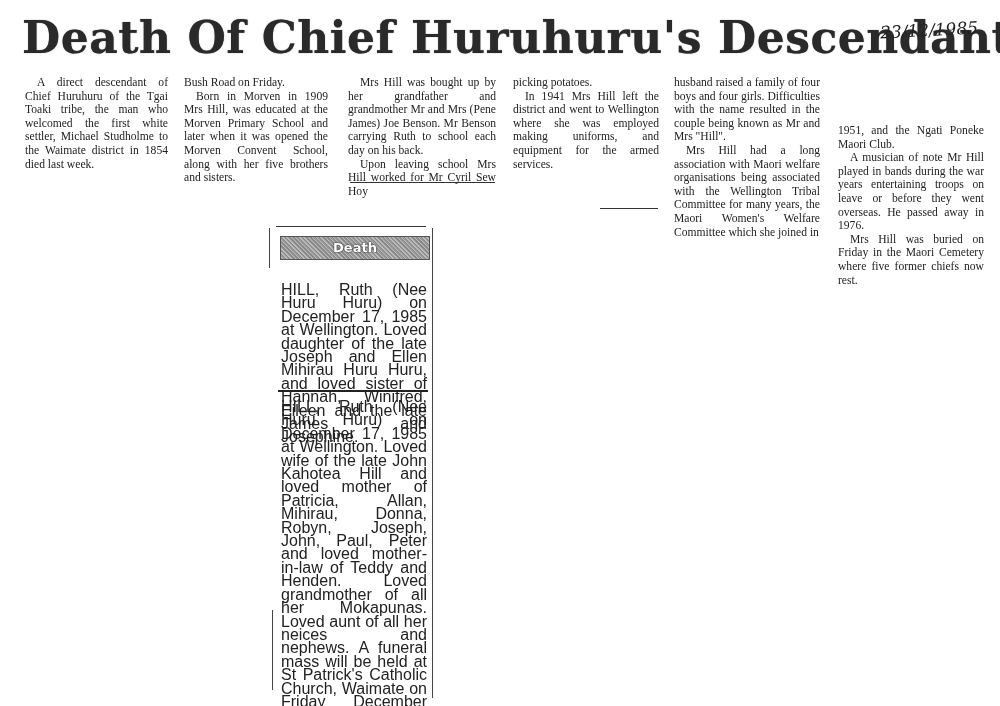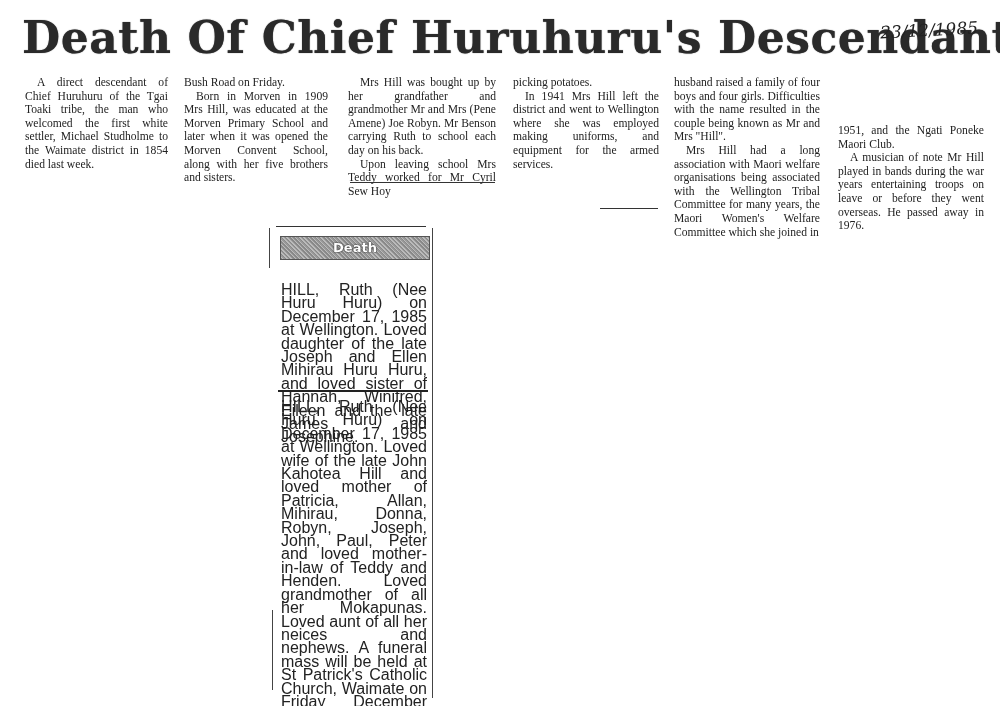"Mrs Hill was bought up" p { text: Amene) Joe Robyn -> James) Joe Benson }
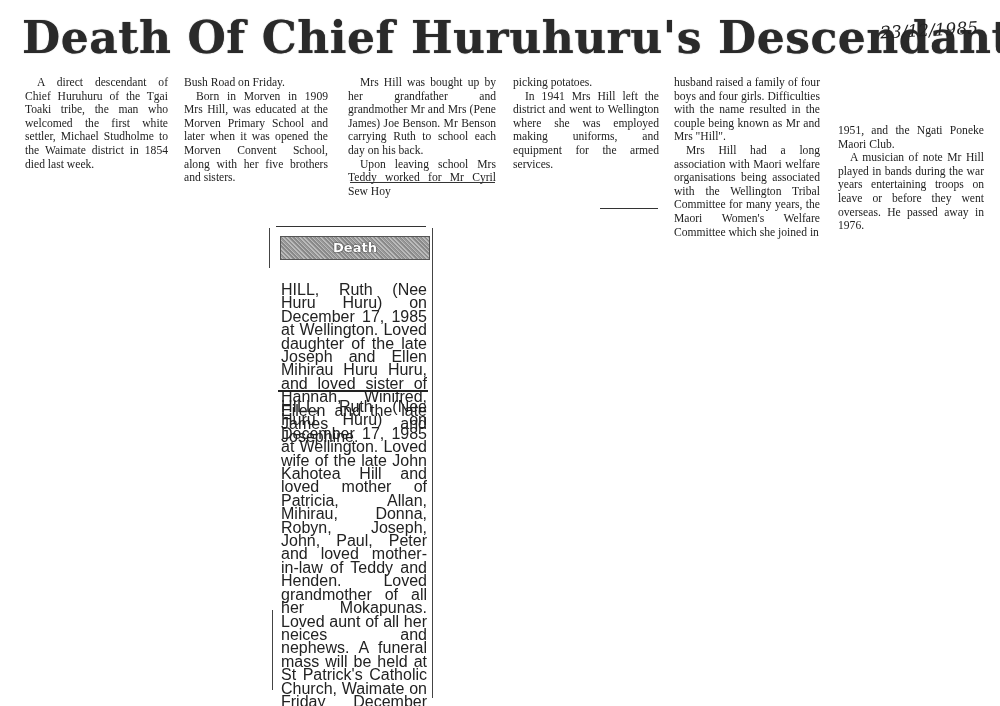"Upon leaving school Mrs Teddy" p { text: Teddy -> Hill }
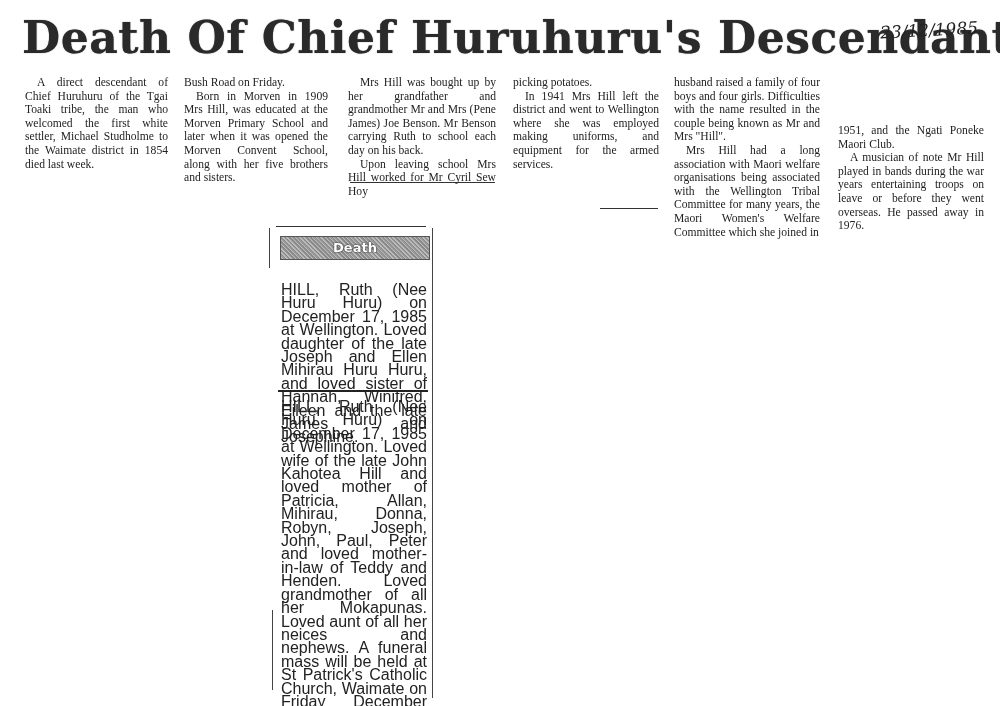"Mrs Hill was buried on" p { html: none -> <p>Mrs Hill was buried on Friday in the Maori Cemetery where five former chiefs now rest.</p> }
